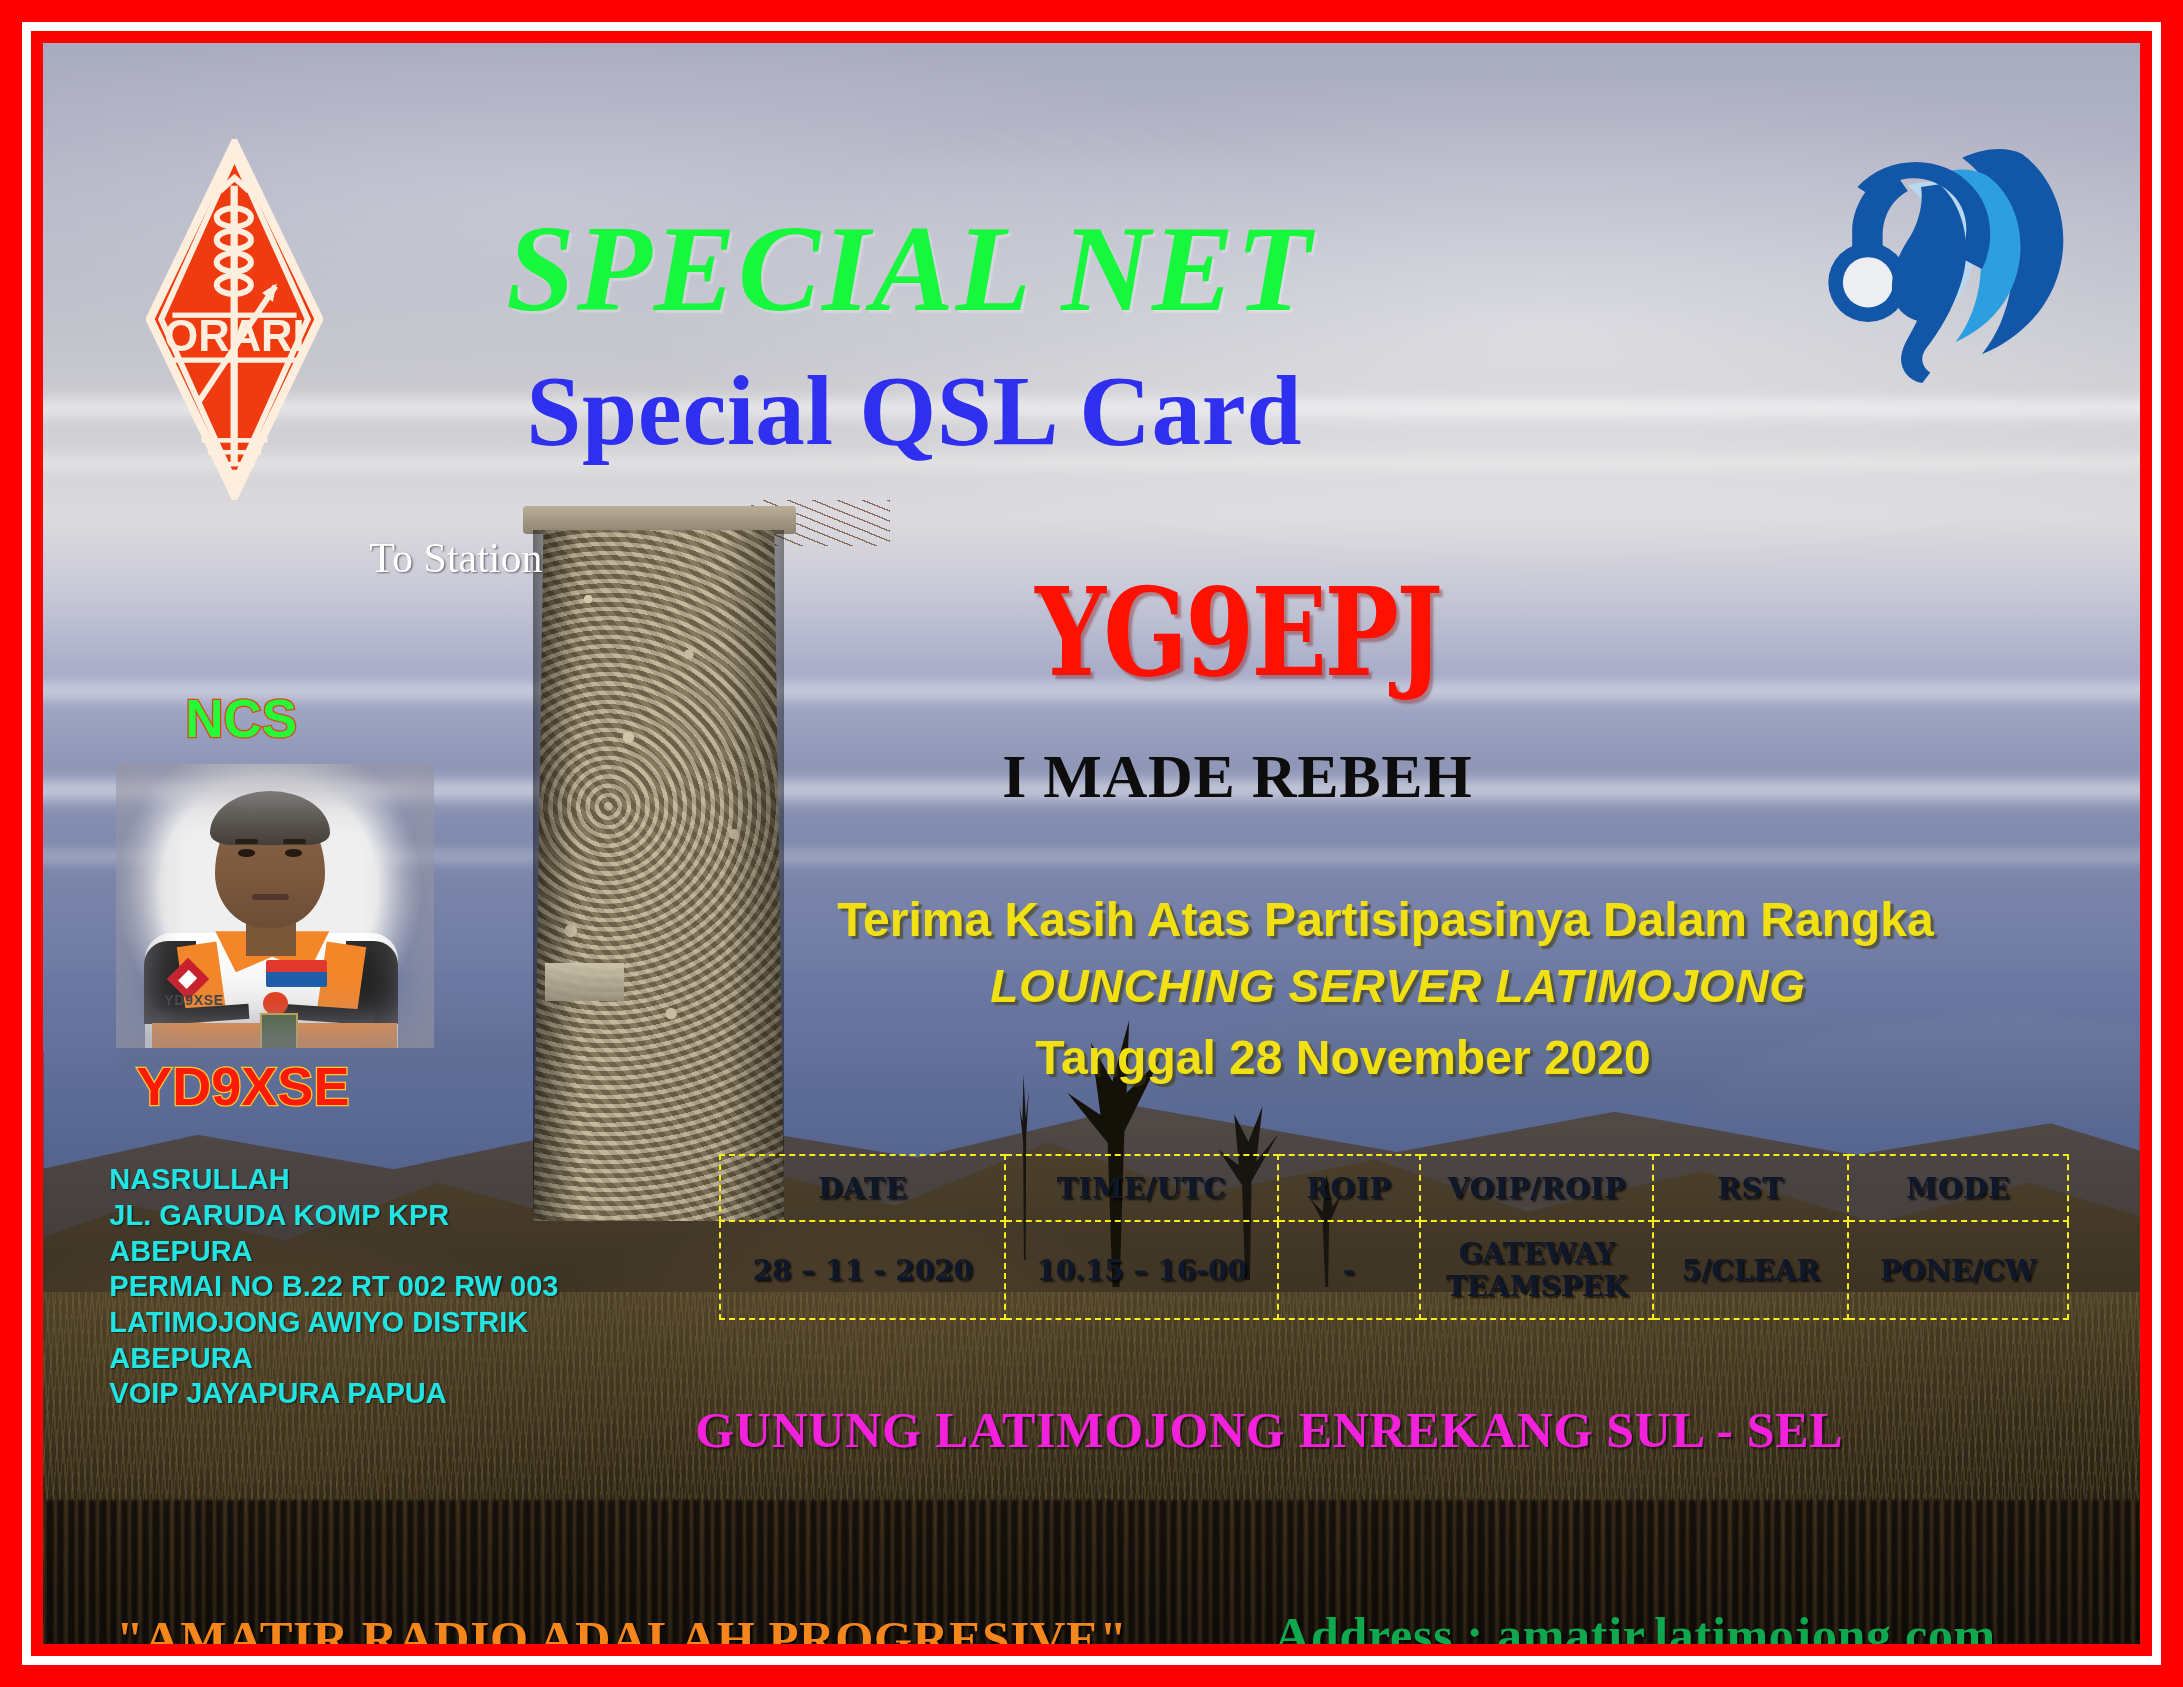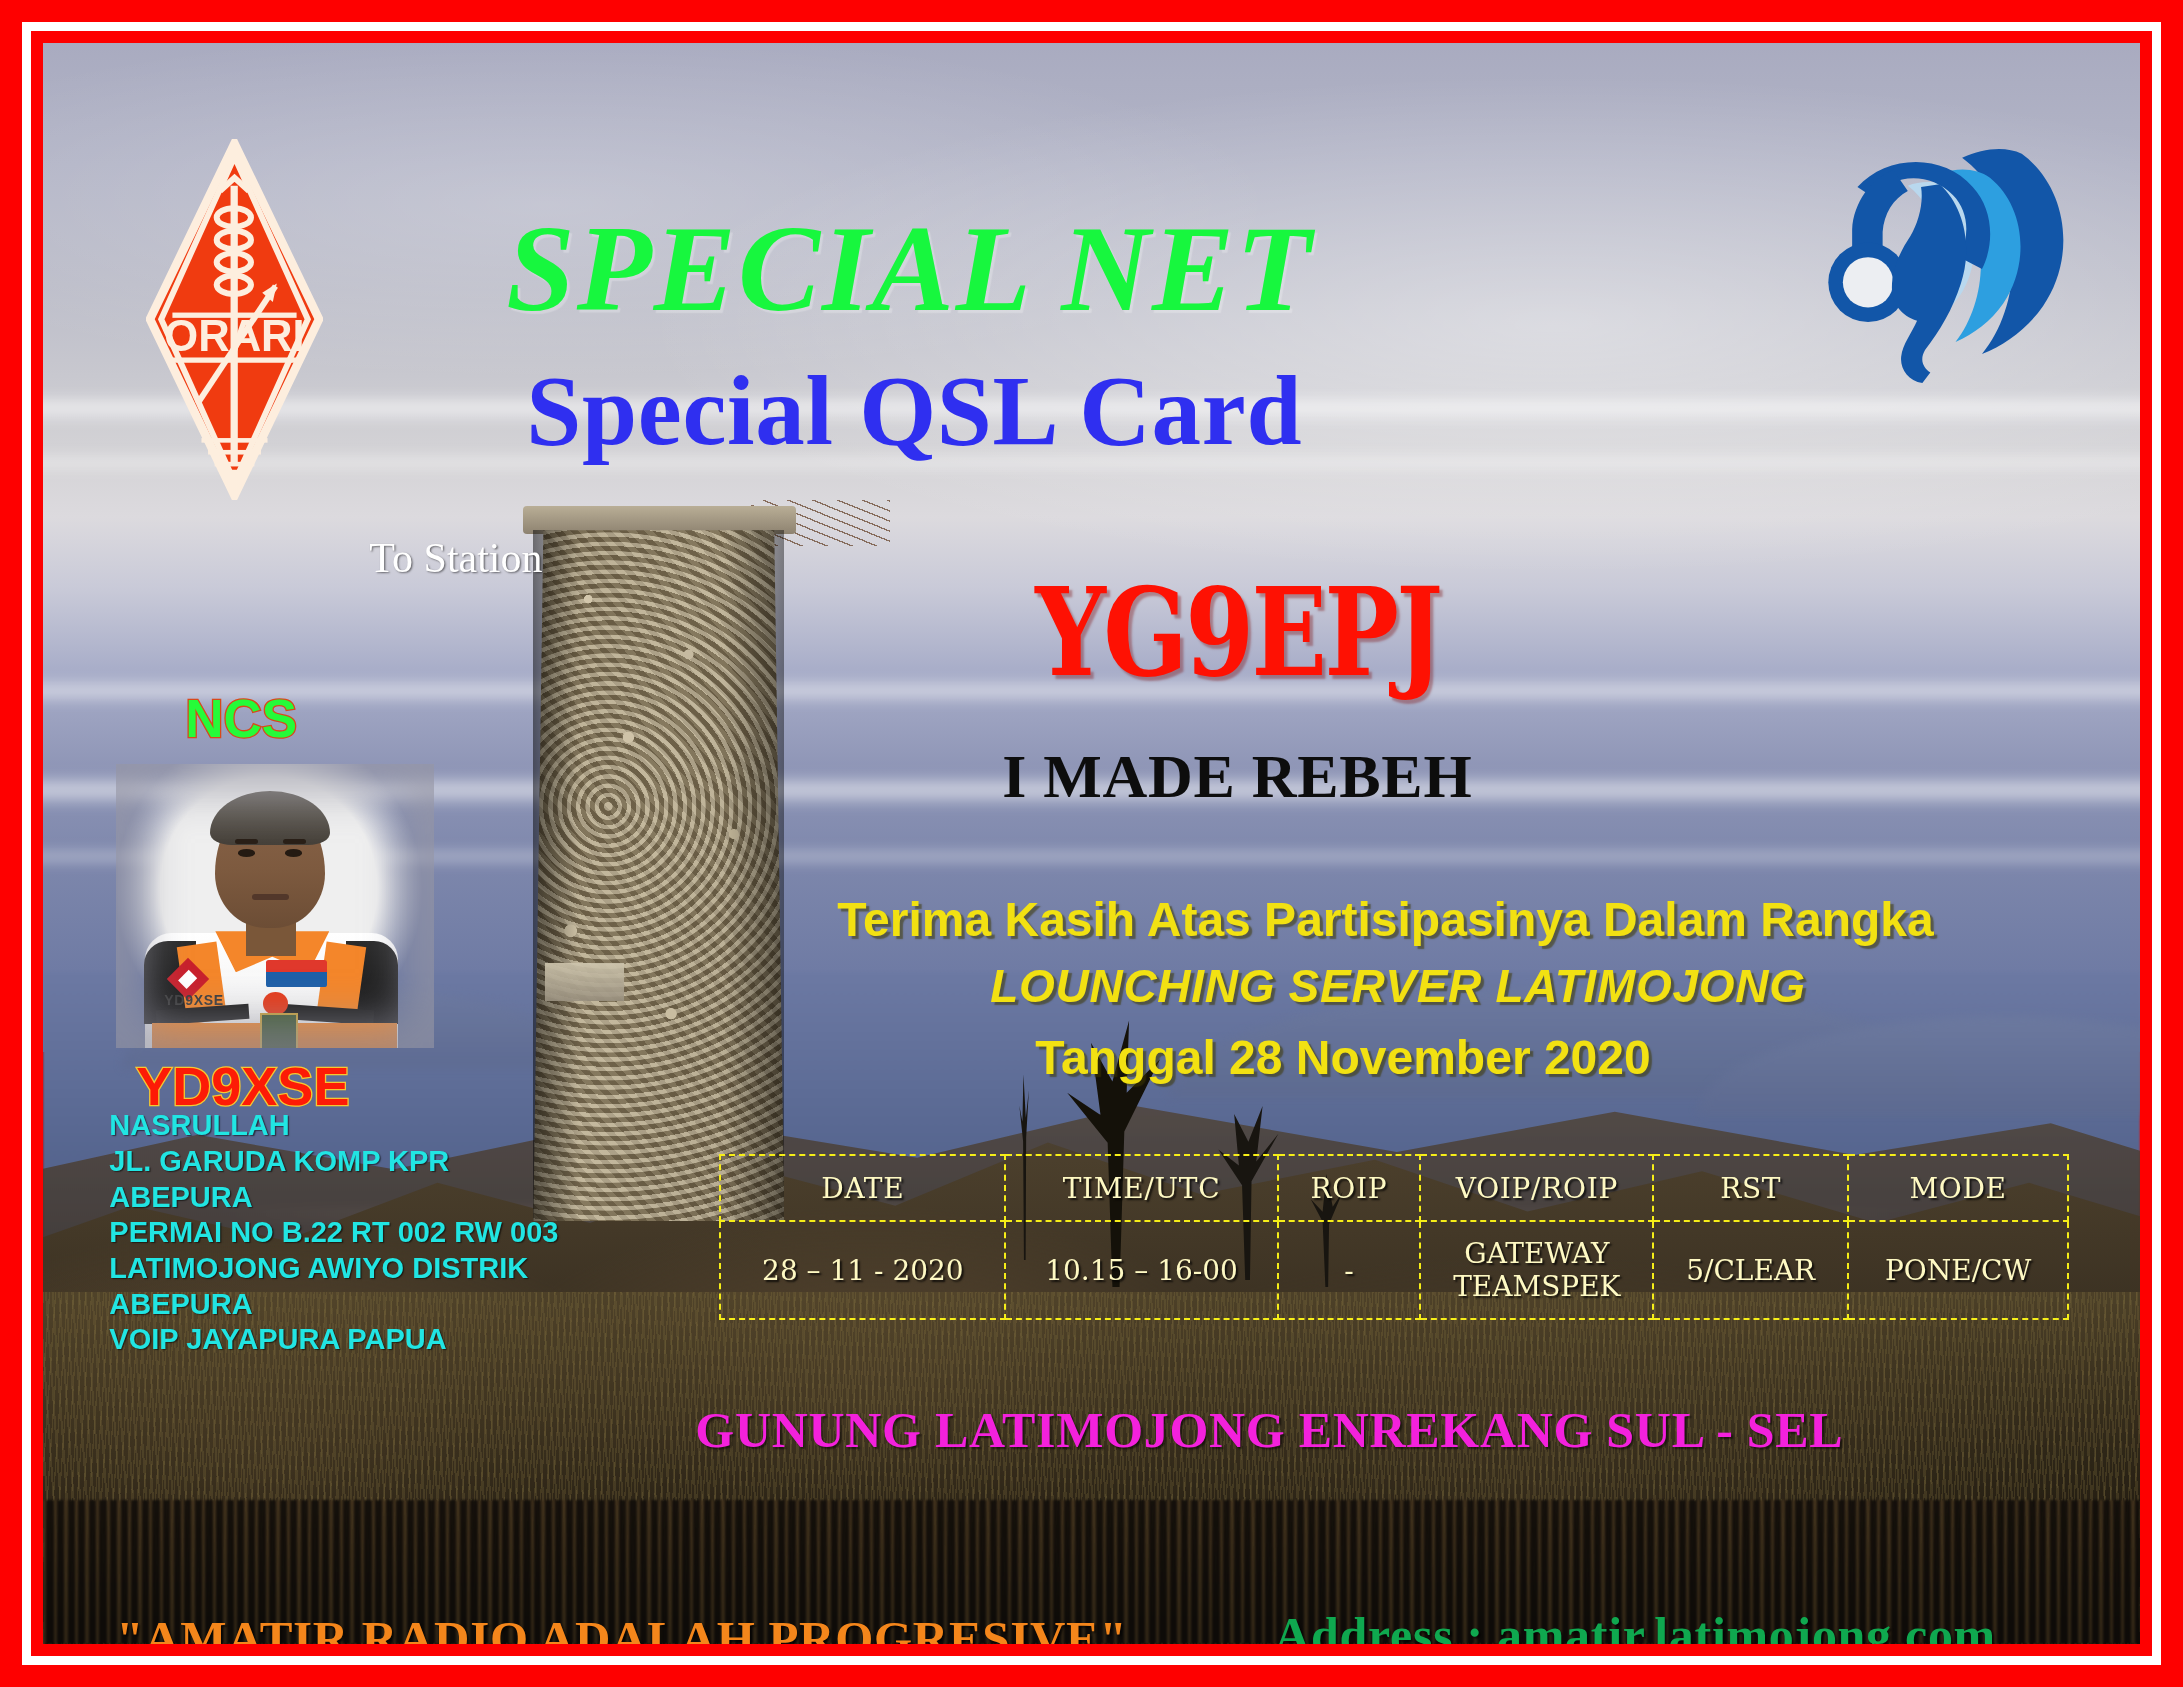"NASRULLAH" .address { top: 1065px -> 1119px }
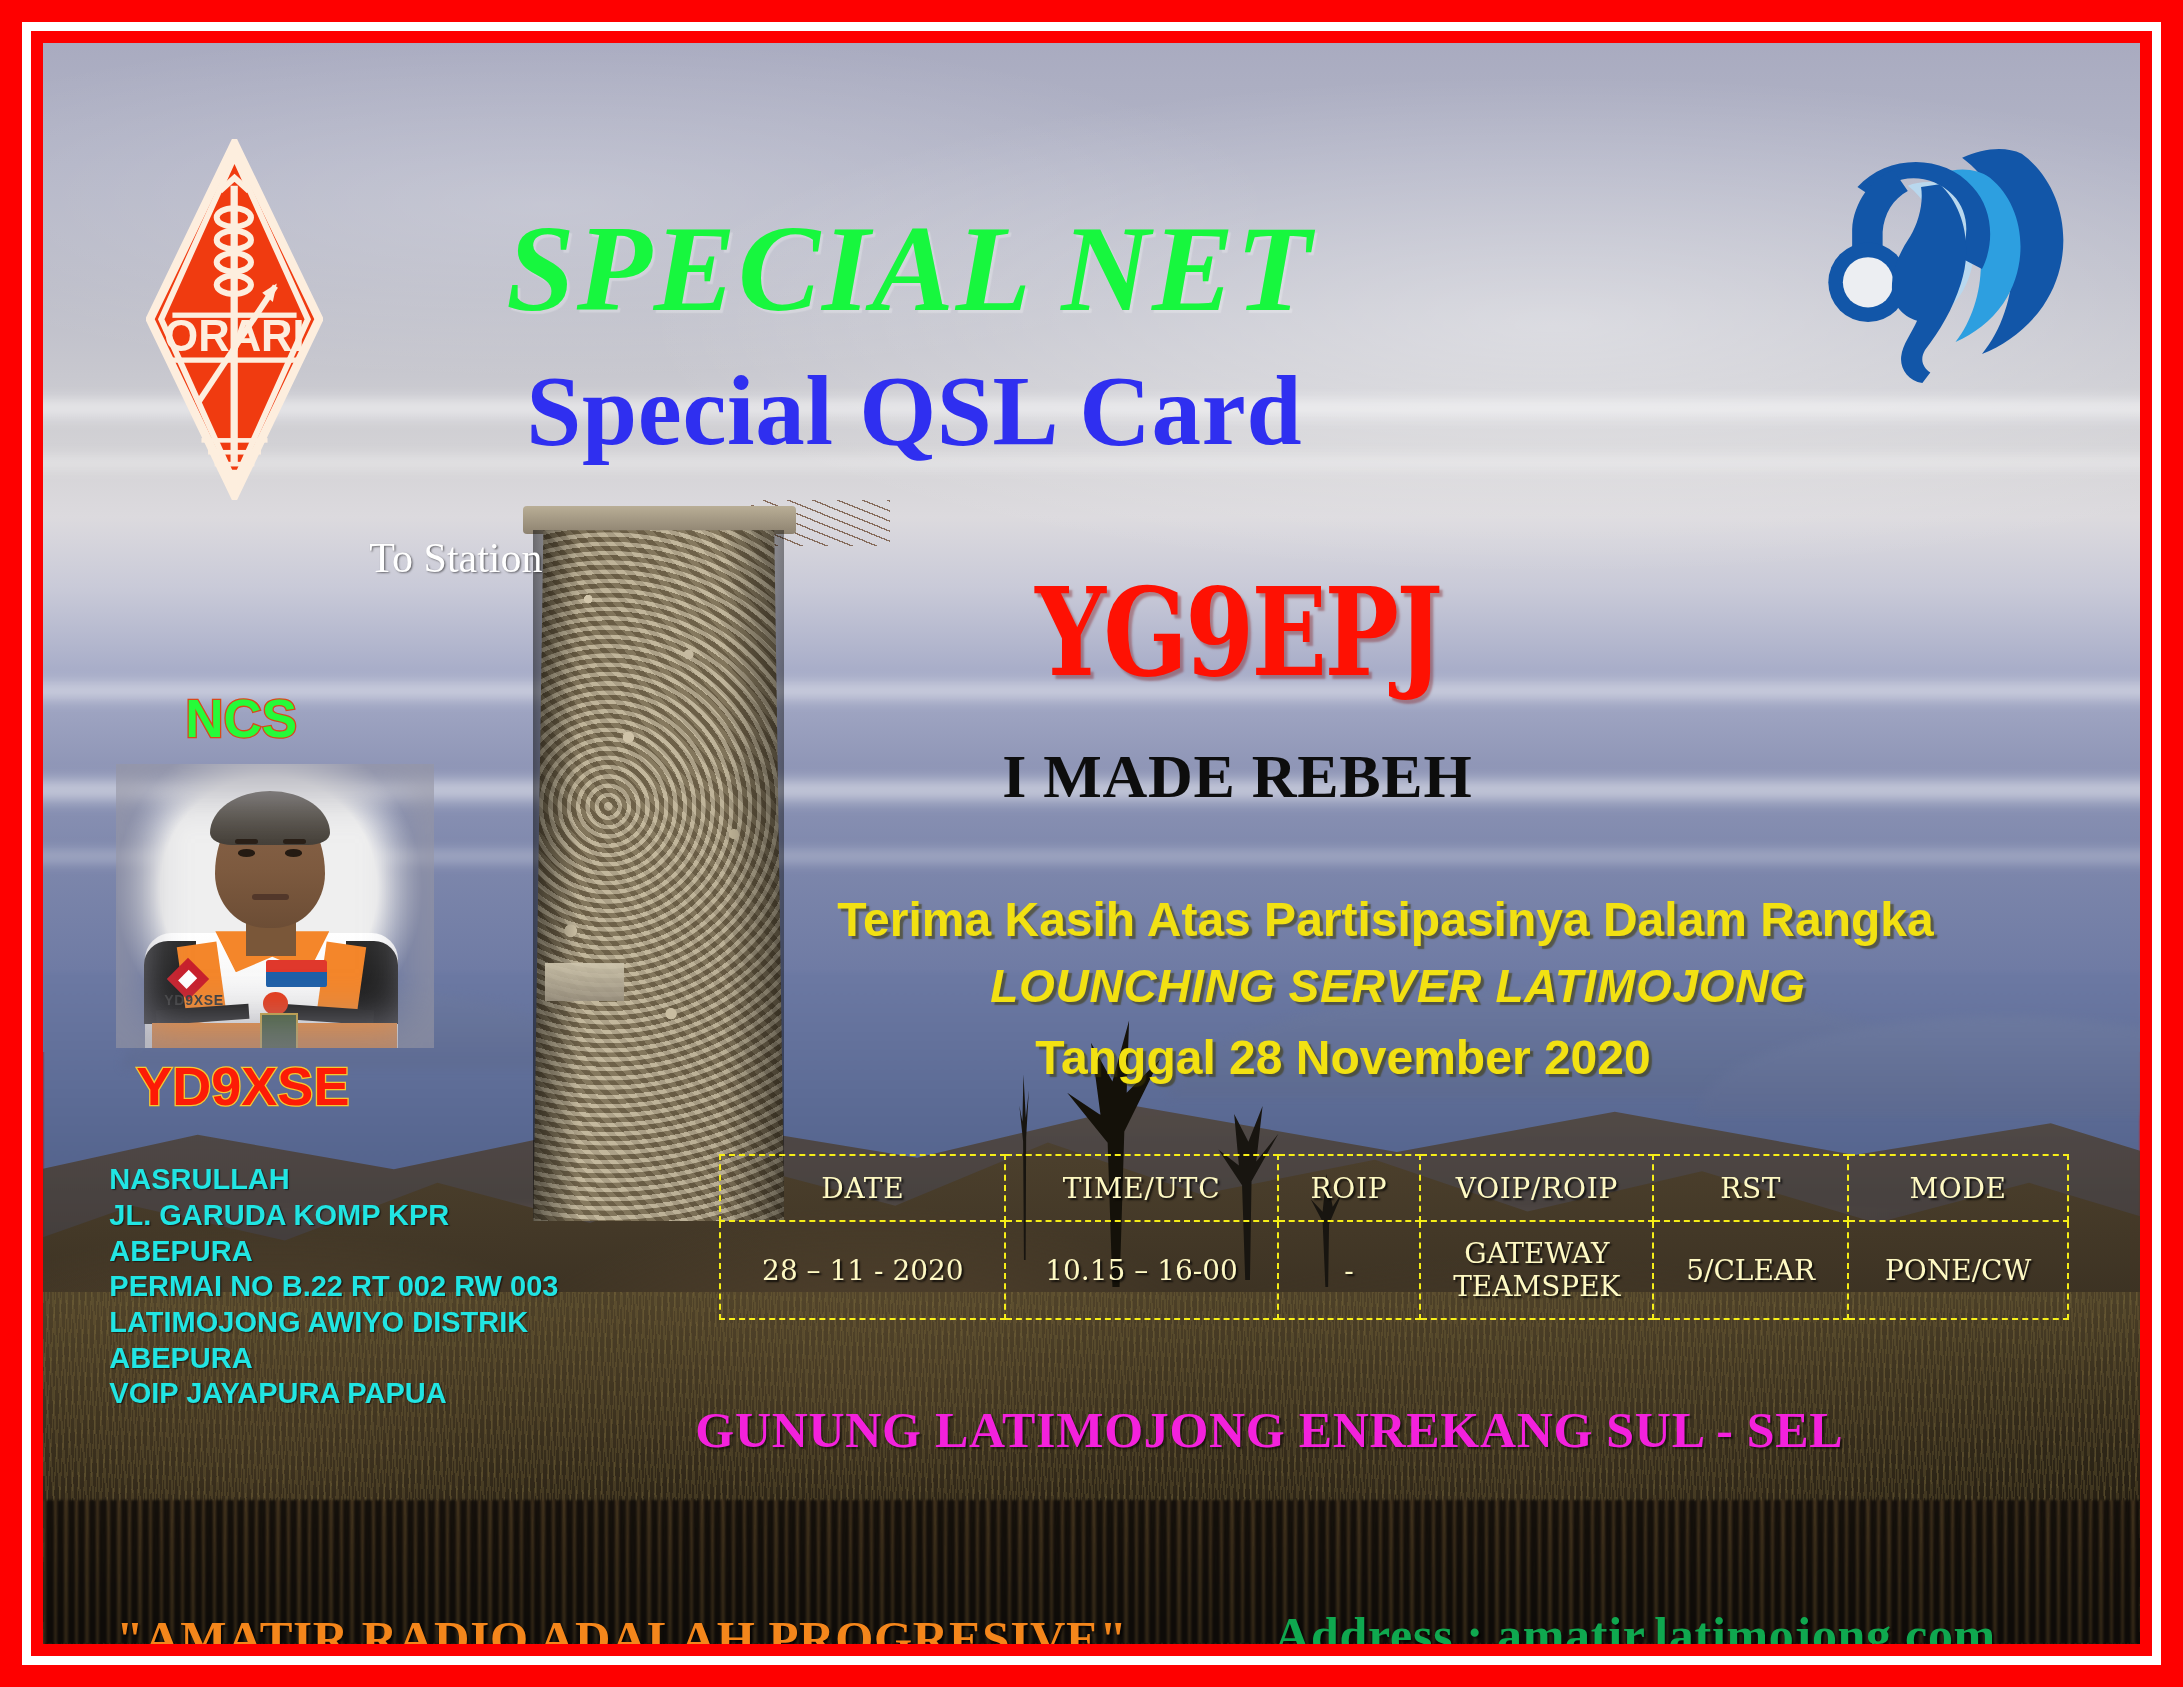"DATE" .logtable td, .logtable th { color: #fef9c3 -> #0f172a; font-weight: 400 -> 700 }
